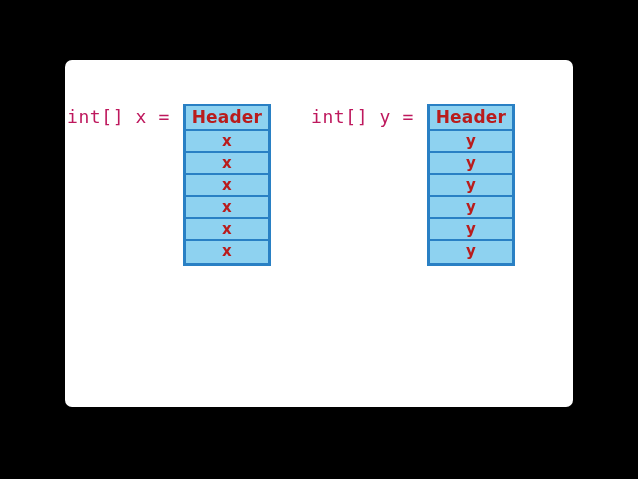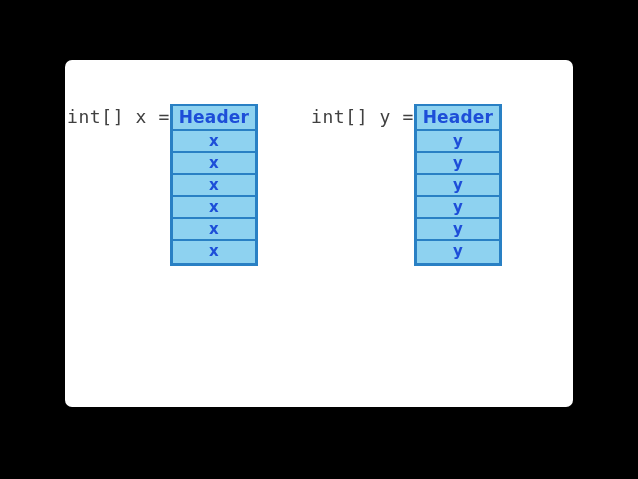"int[] x =" .var-label { color: #404040 -> #be185d; padding-right: none -> 13px }
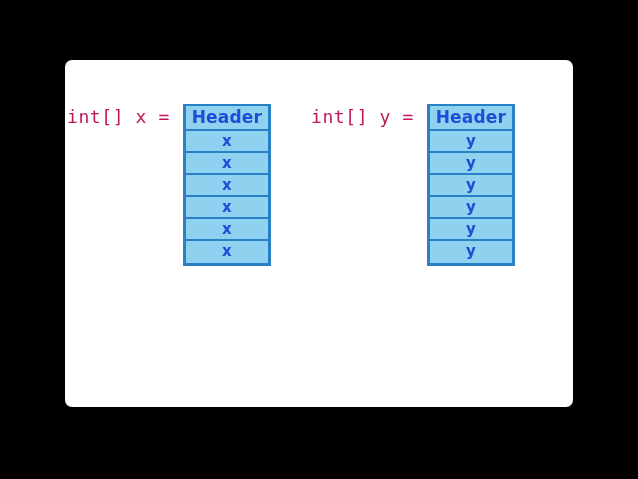"Header" .cell { color: #1d4ed8 -> #b91c1c }
